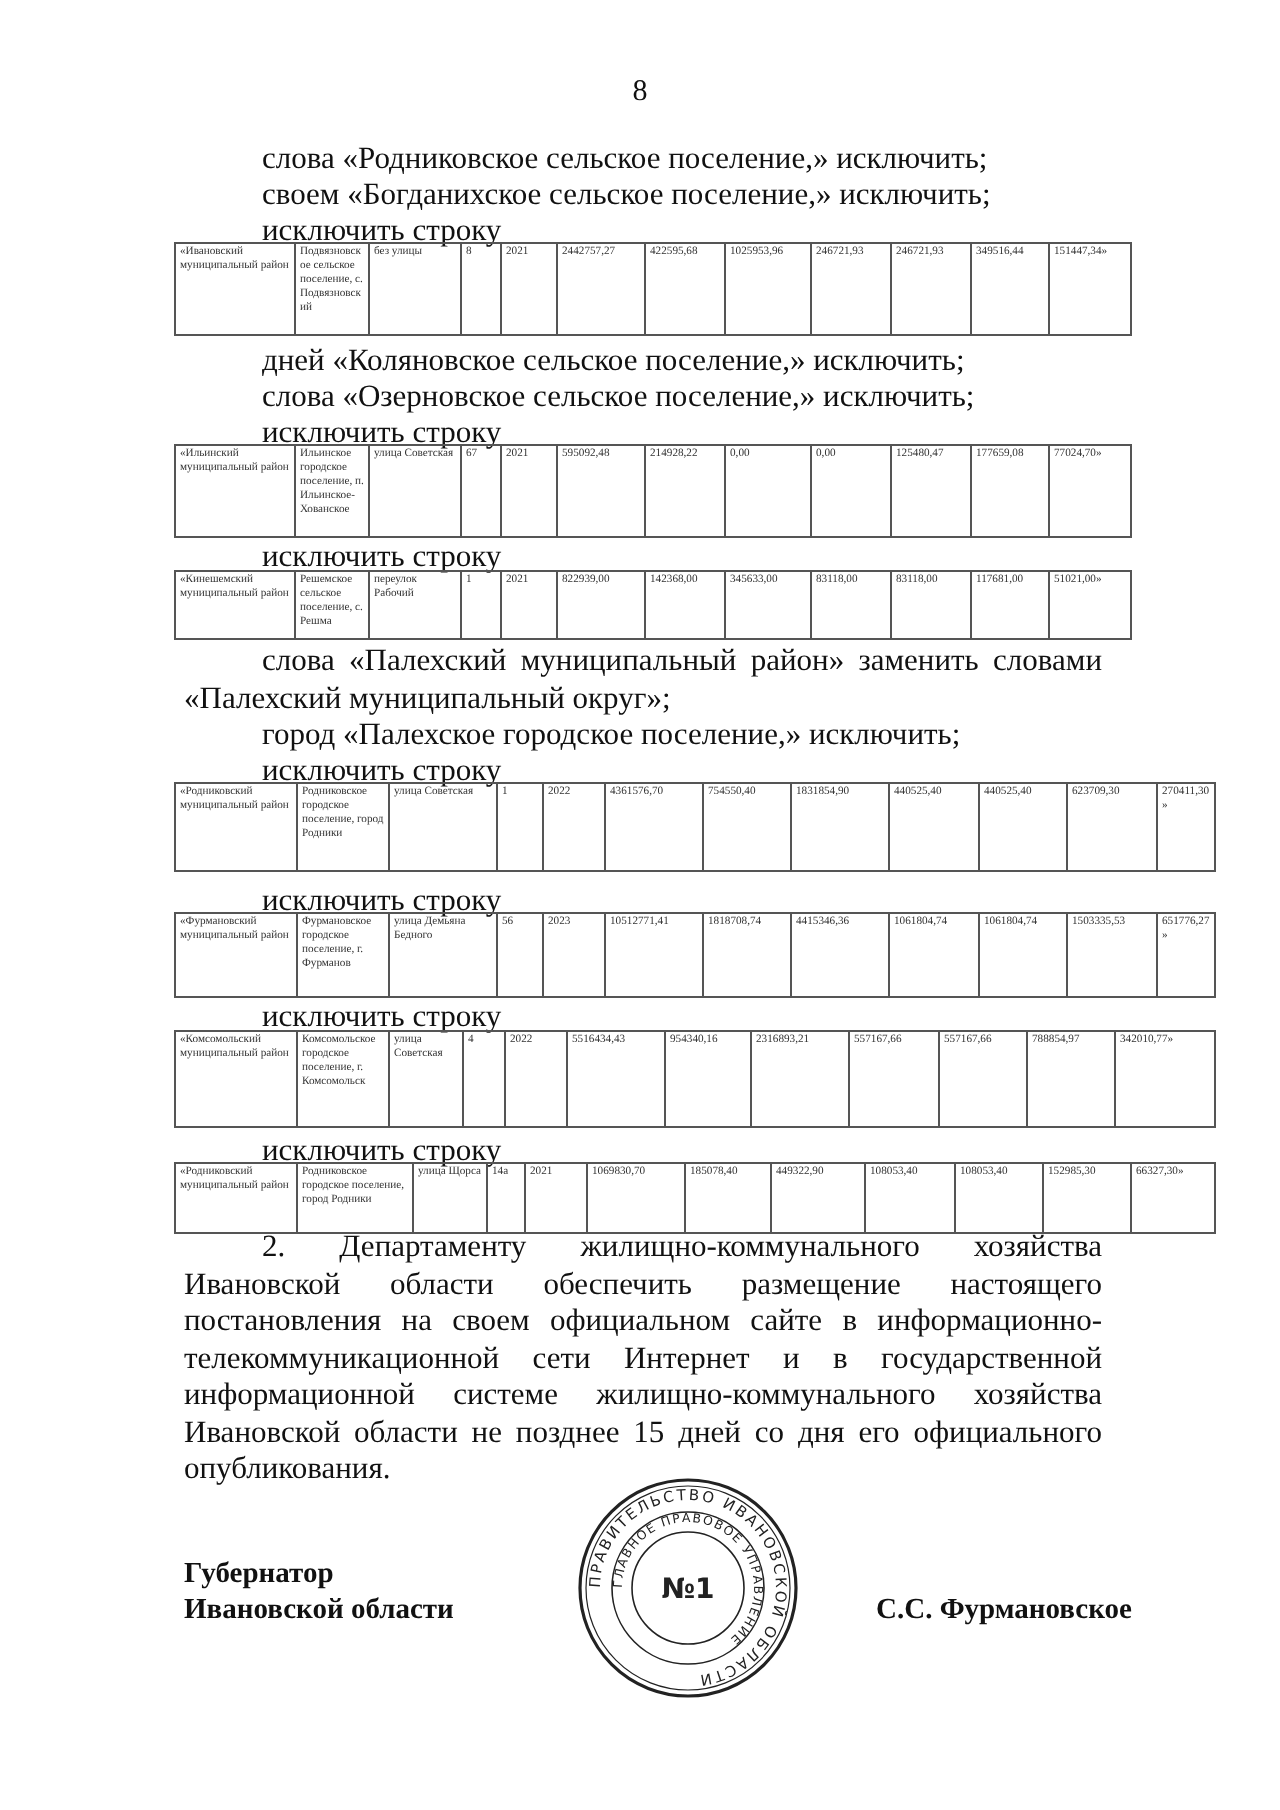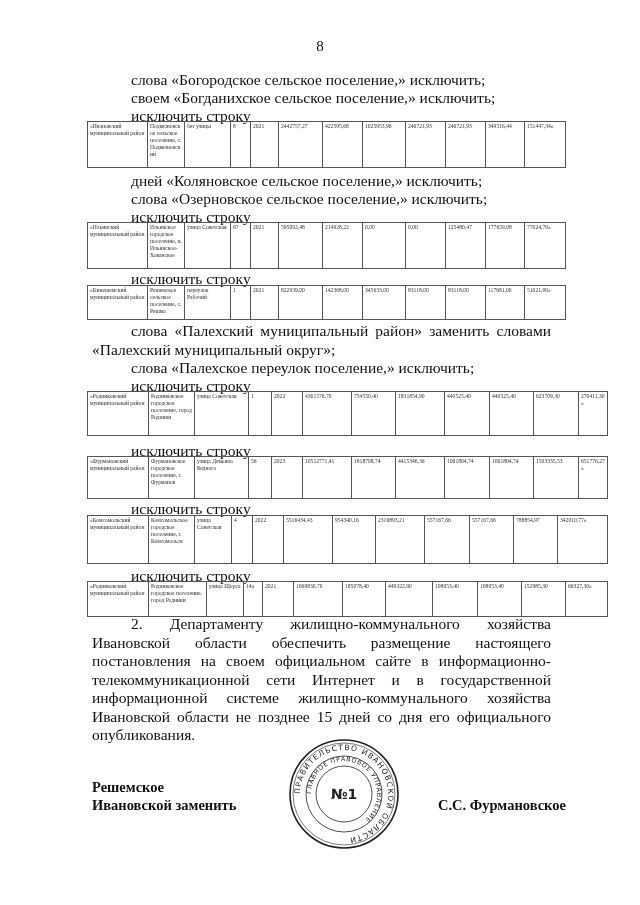"слова «Богородское сельское поселение,»" div.line { text: Богородское -> Родниковское }
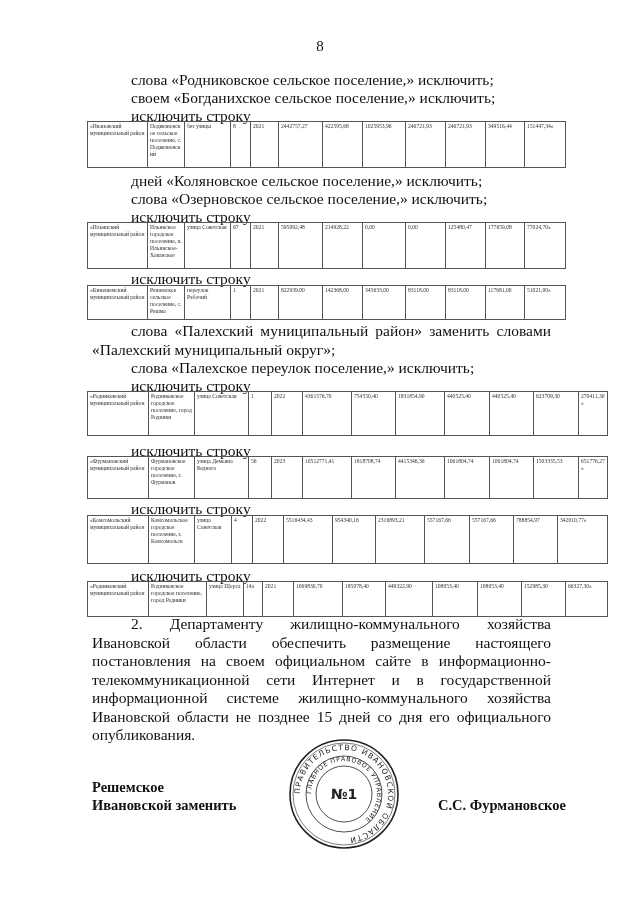"слова «Палехское переулок поселение,»" div.line { text: слова «Палехское переулок -> город «Палехское городское }
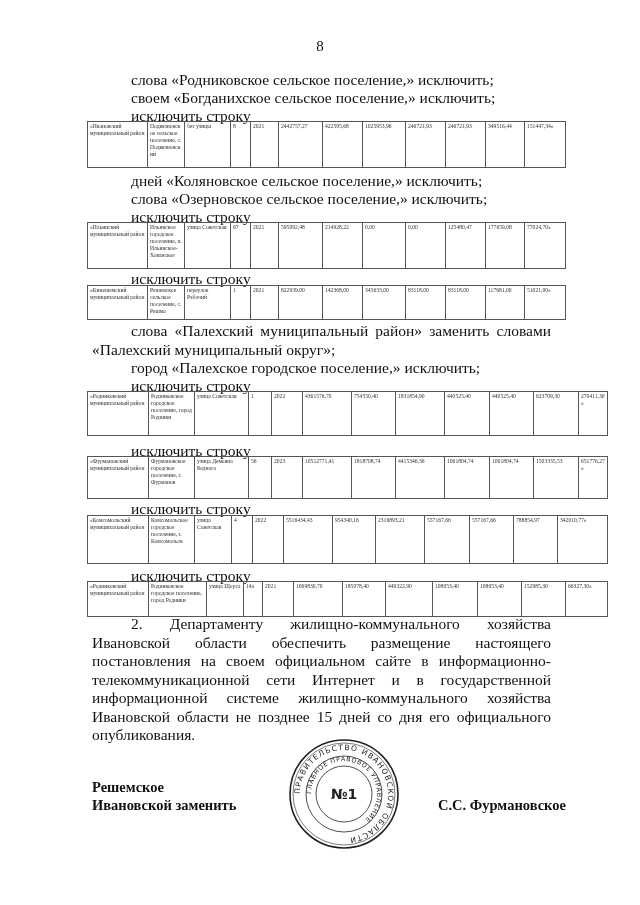"Решемское" div { text: Решемское -> Губернатор }
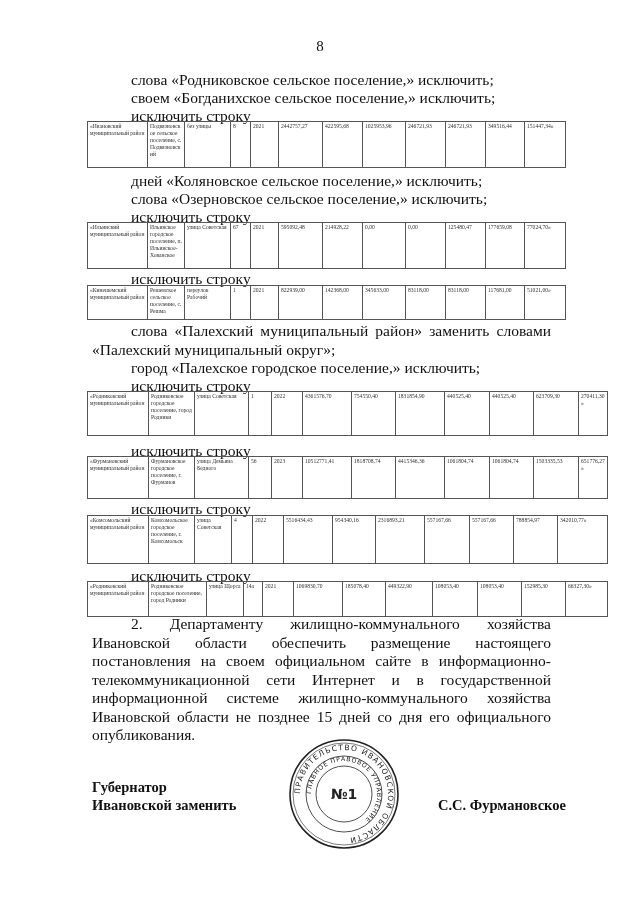"Ивановской заменить" div { text: заменить -> области }
